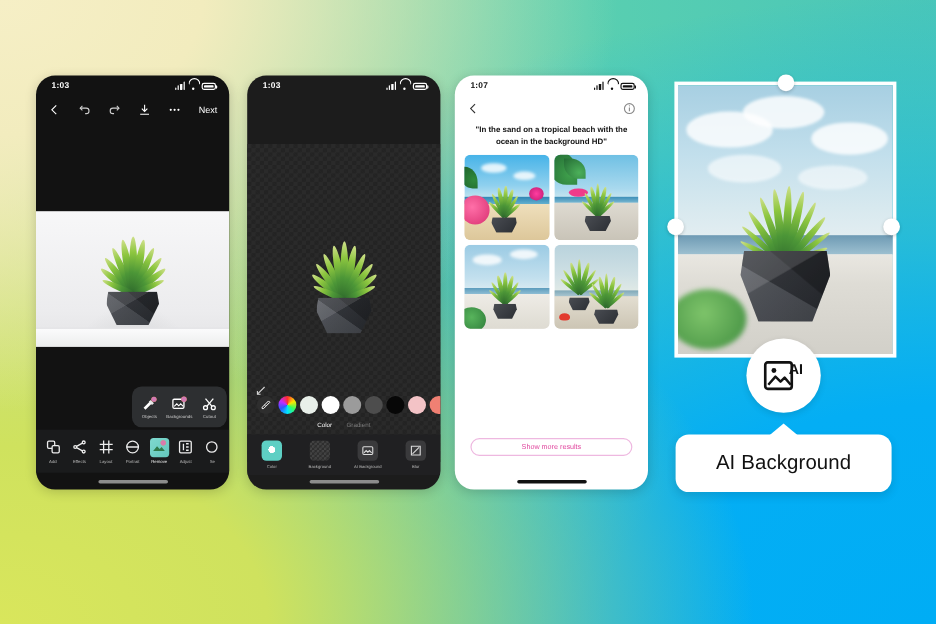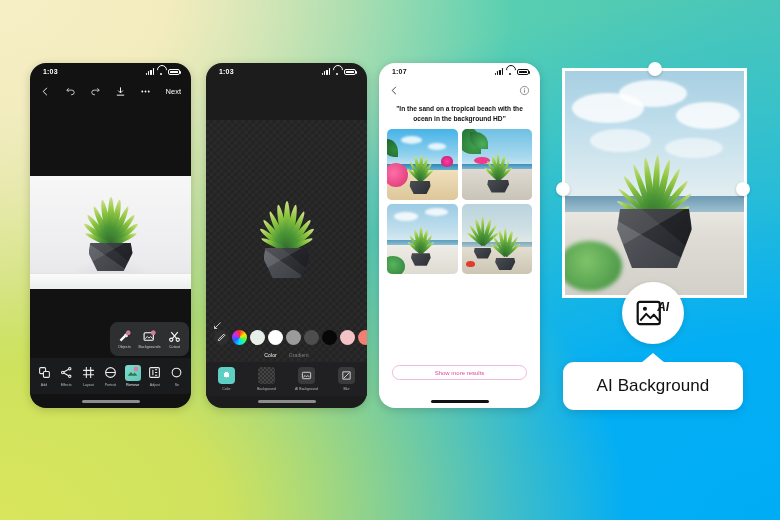"AI" .aibadge { font-style: italic -> none }
